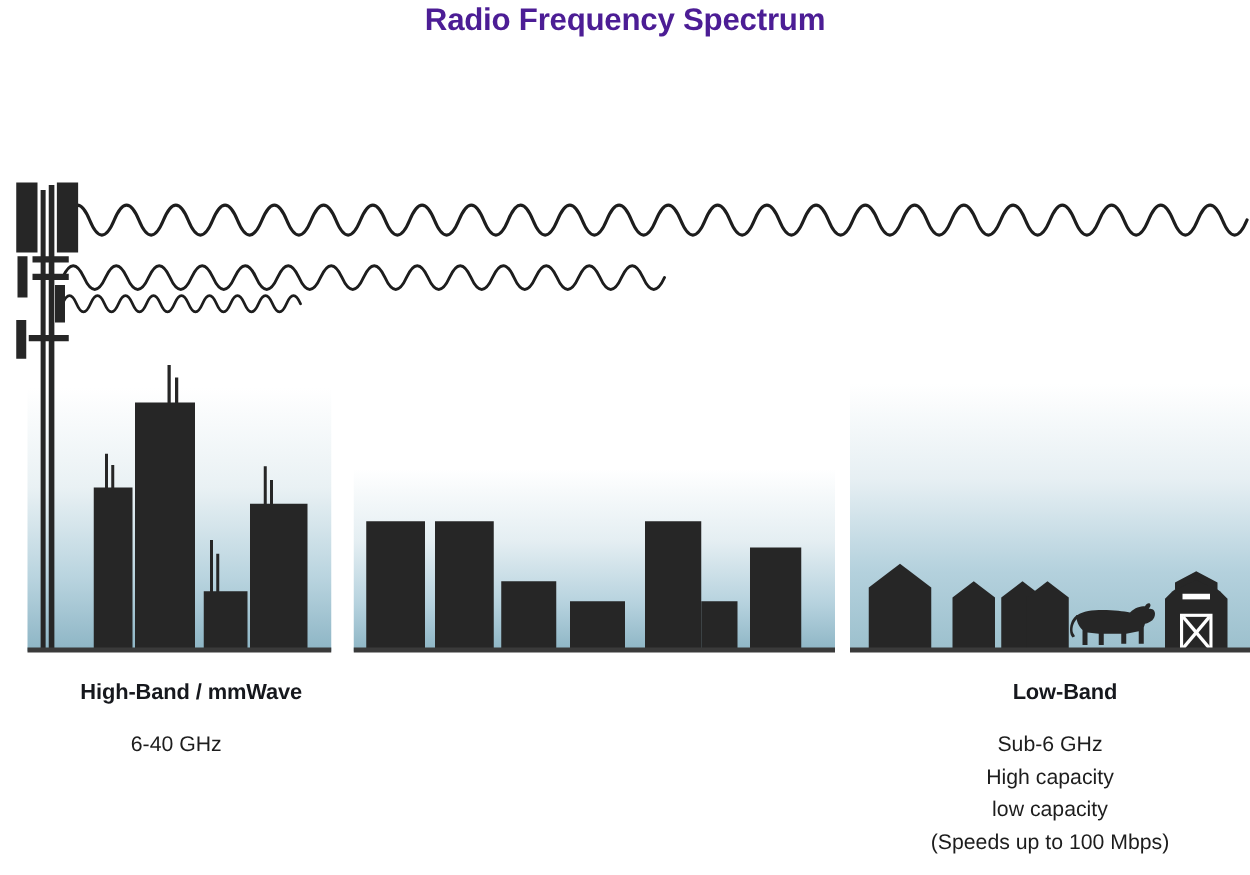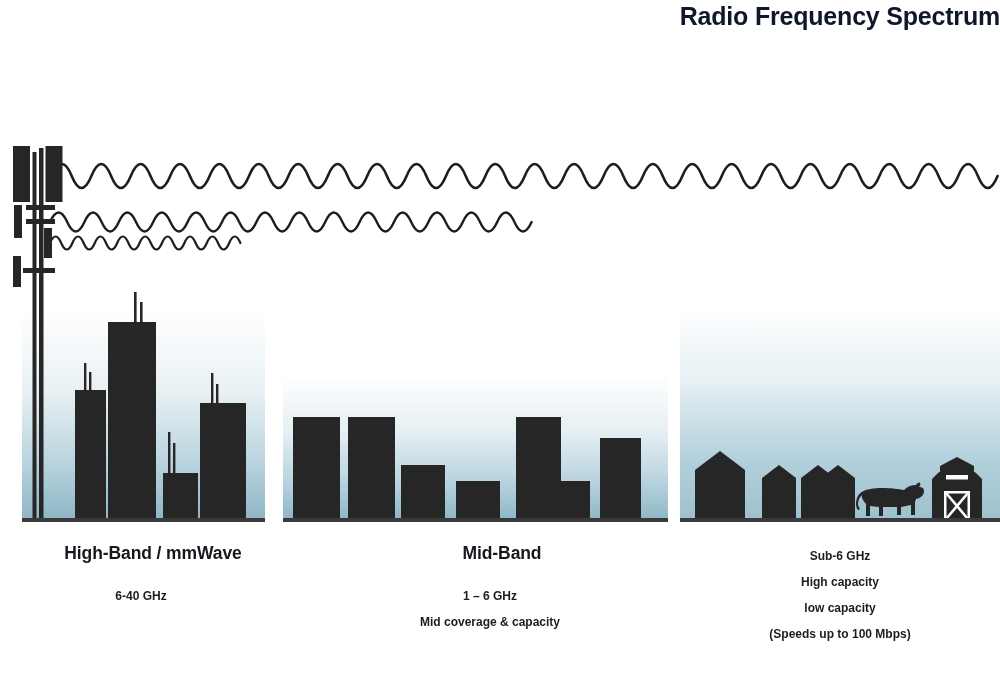"Radio Frequency Spectrum" .title { color: #0f172a -> #4c1d95; text-align: right -> center }
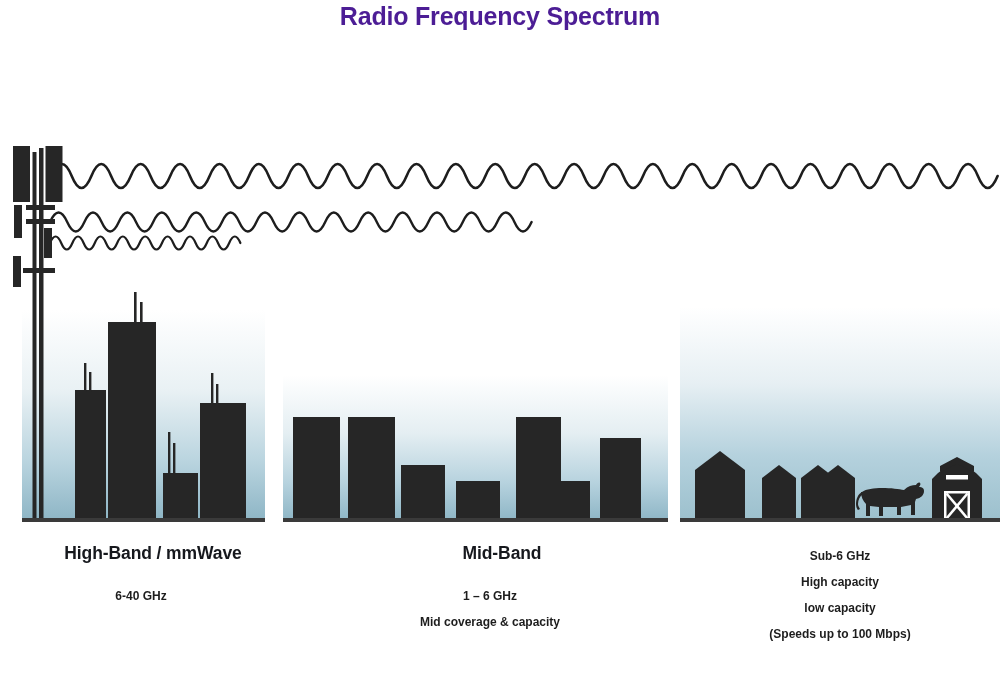"Mid-Band" div.band-col { html: <div> <div>Mid-Band</div> <div>1 – 6 GHz</div> <div>Mid coverage &amp; capacity</div> </div> -> none }
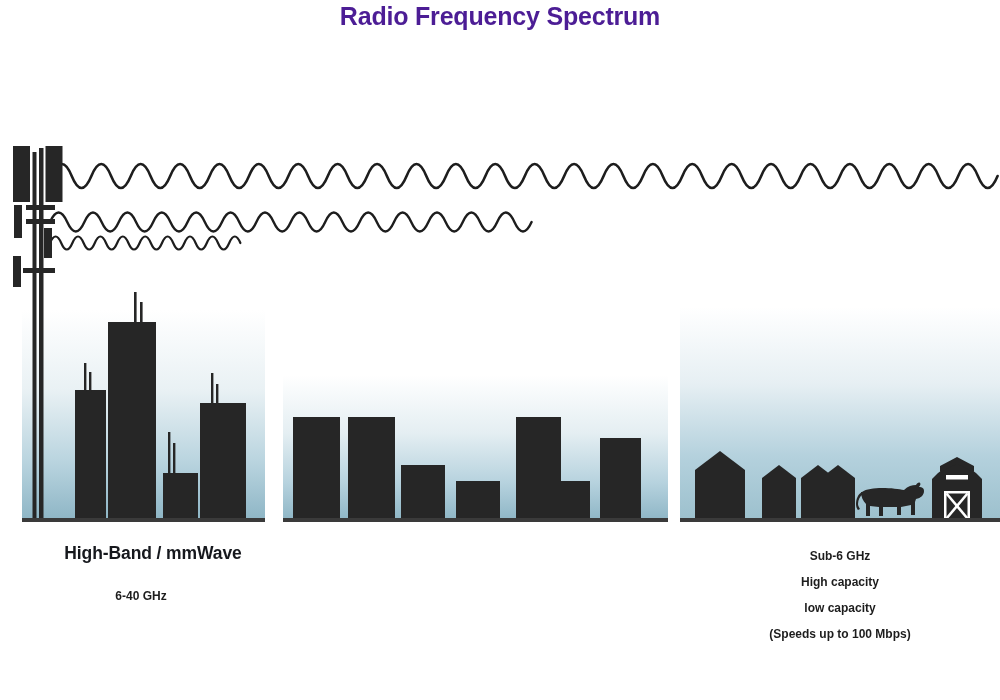"Low-Band" div.band-title { html: none -> <div>Low-Band</div> }
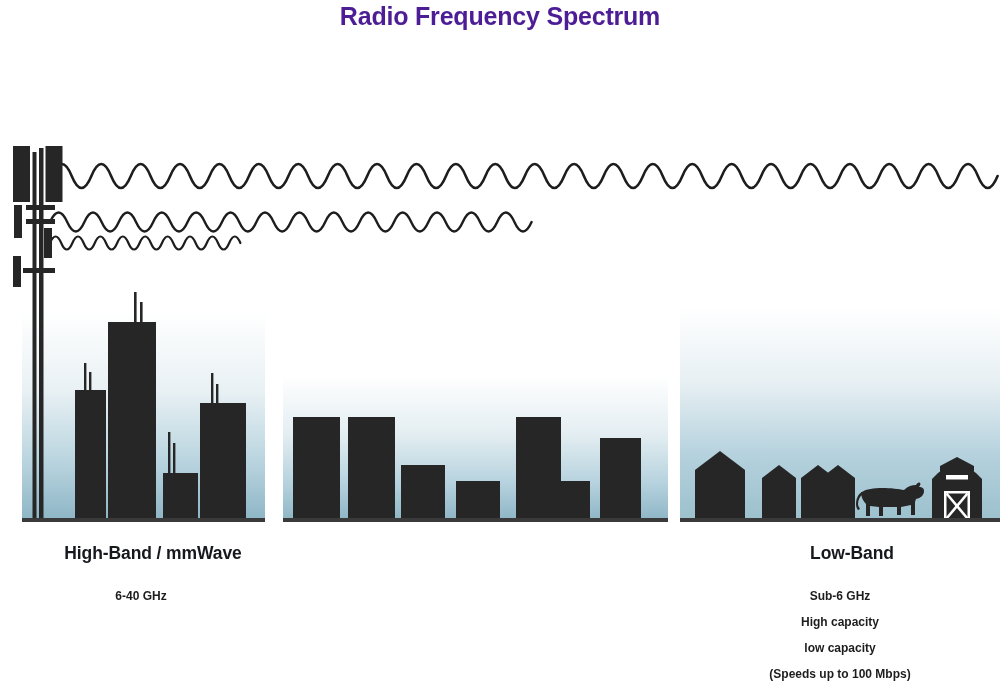"6-40 GHz" .band-line { font-size: 12px -> 17px; font-weight: bold -> normal }
